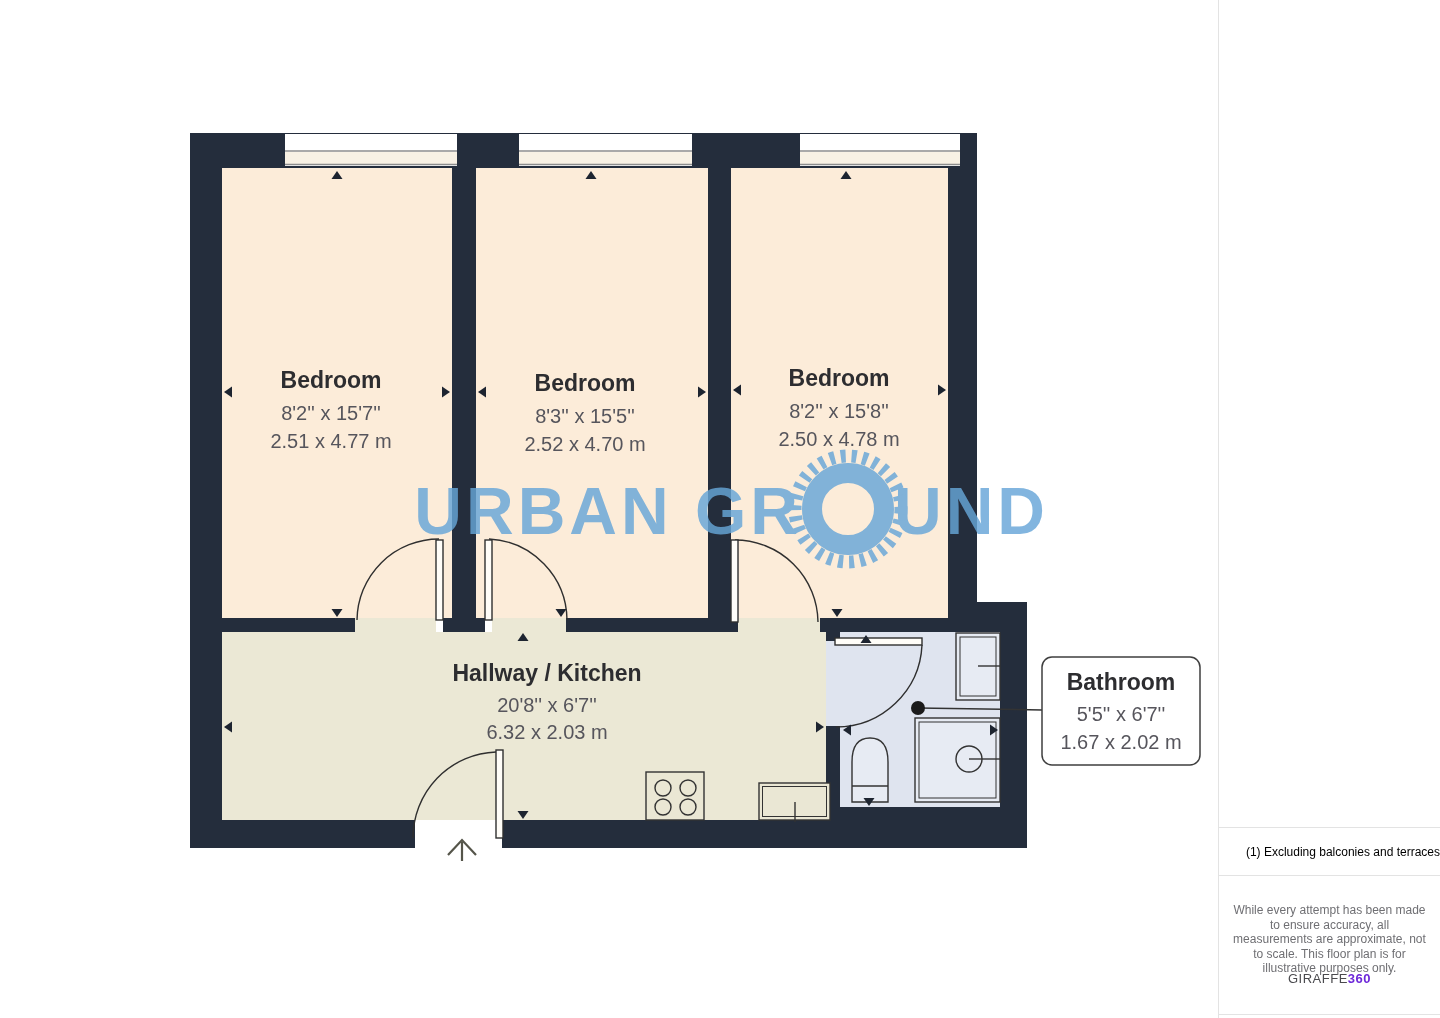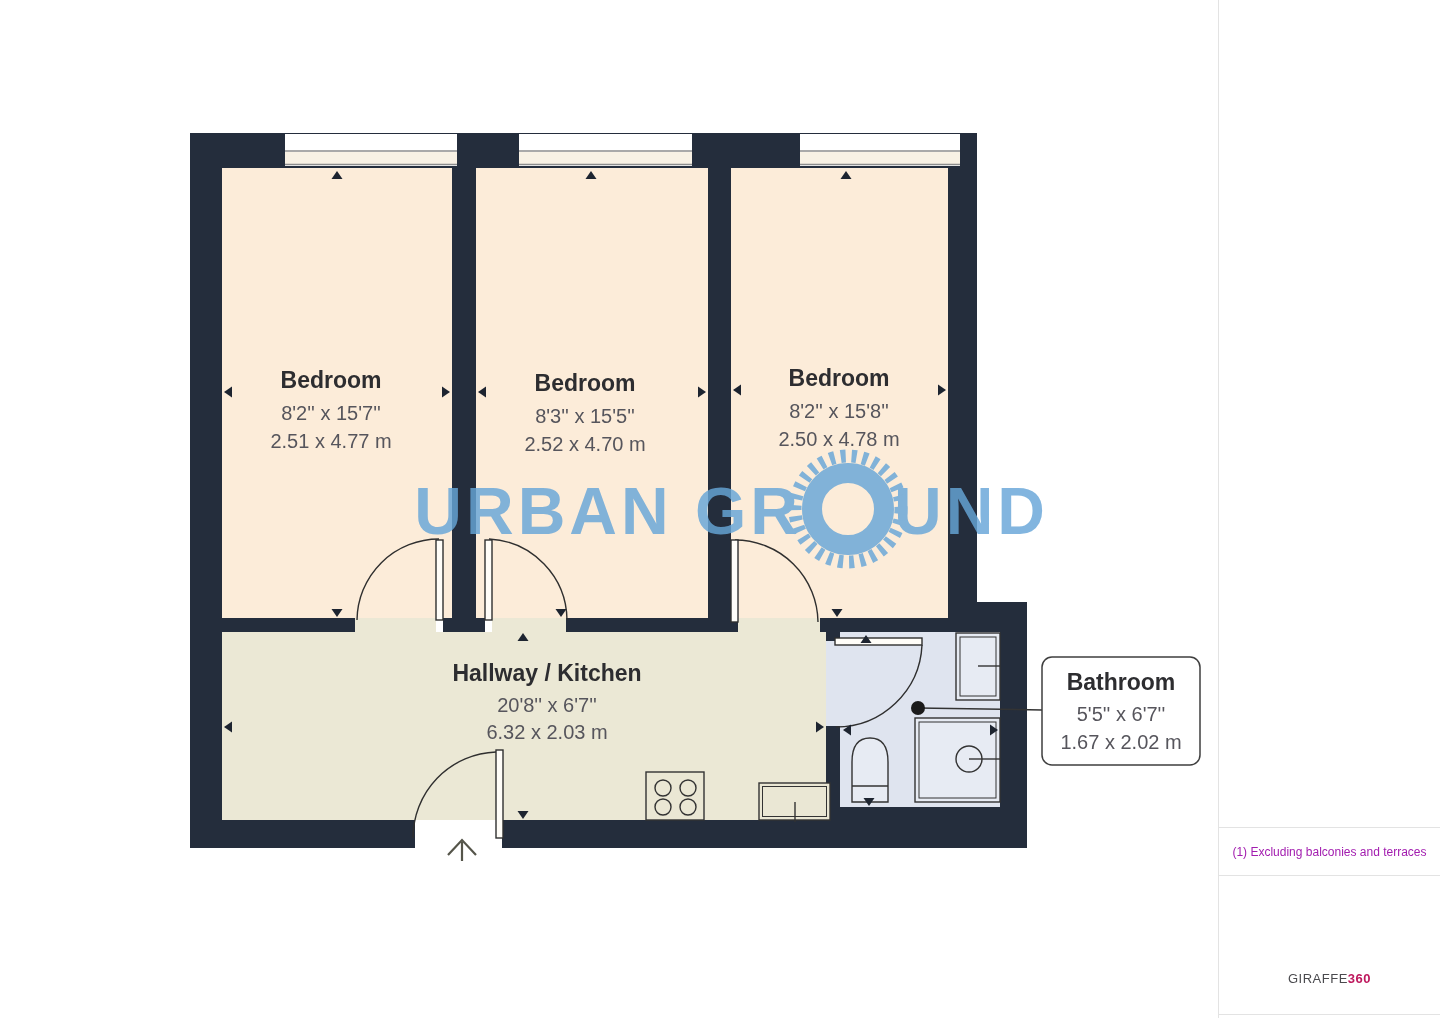"(1) Excluding balconies and terraces" .footnote-box { color: #a21caf -> #000000; justify-content: center -> flex-end }
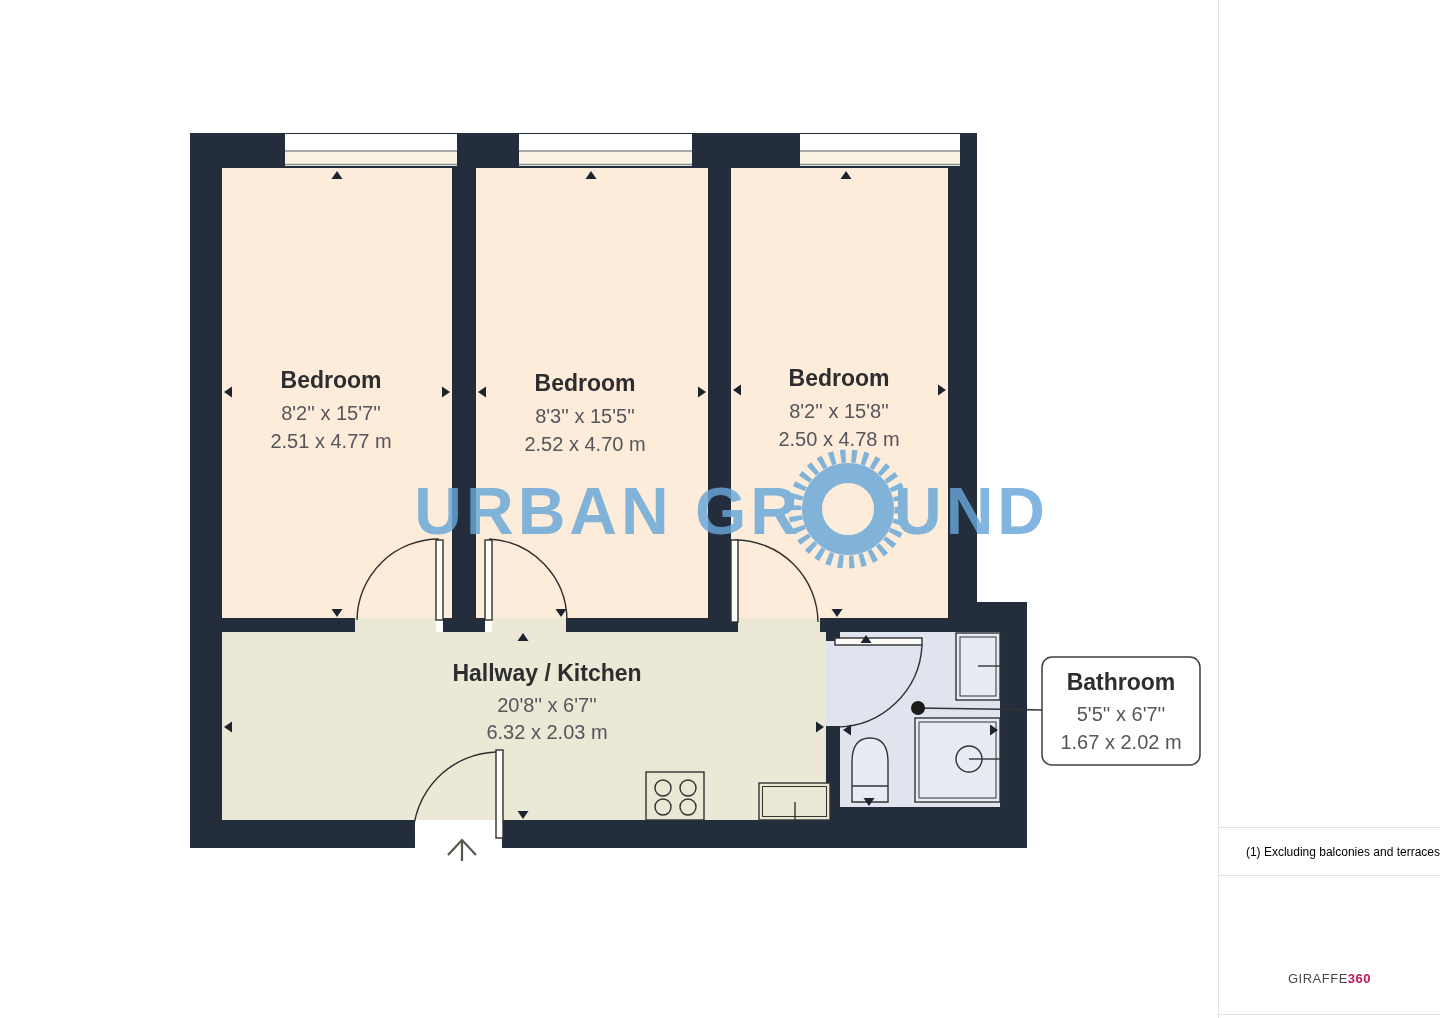"While every attempt has been" div.disclaimer-text { html: none -> <div>While every attempt has been made to ensure accuracy, all measurements are approximate, not to scale. This floor plan is for illustrative purposes only.</div> }
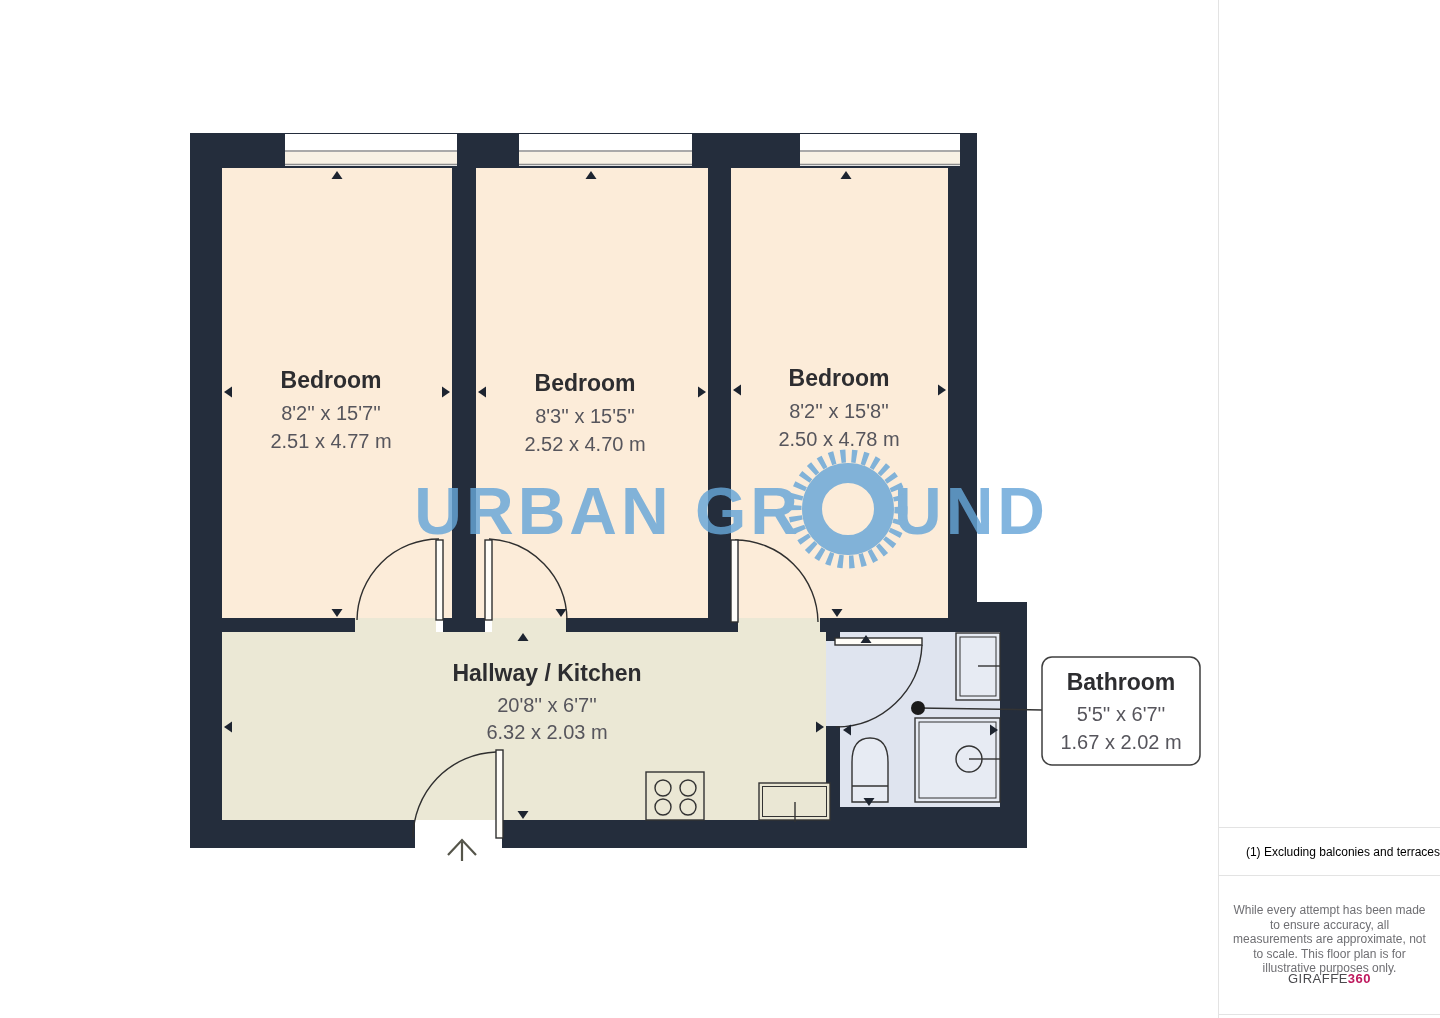"360" .brand .suffix { color: #be185d -> #6d28d9 }
